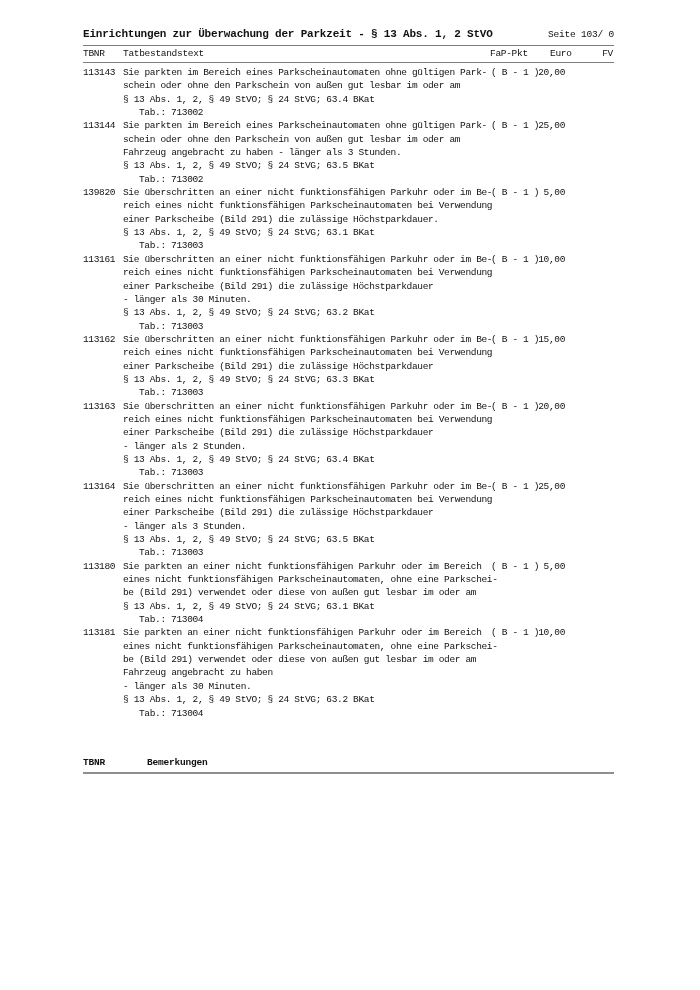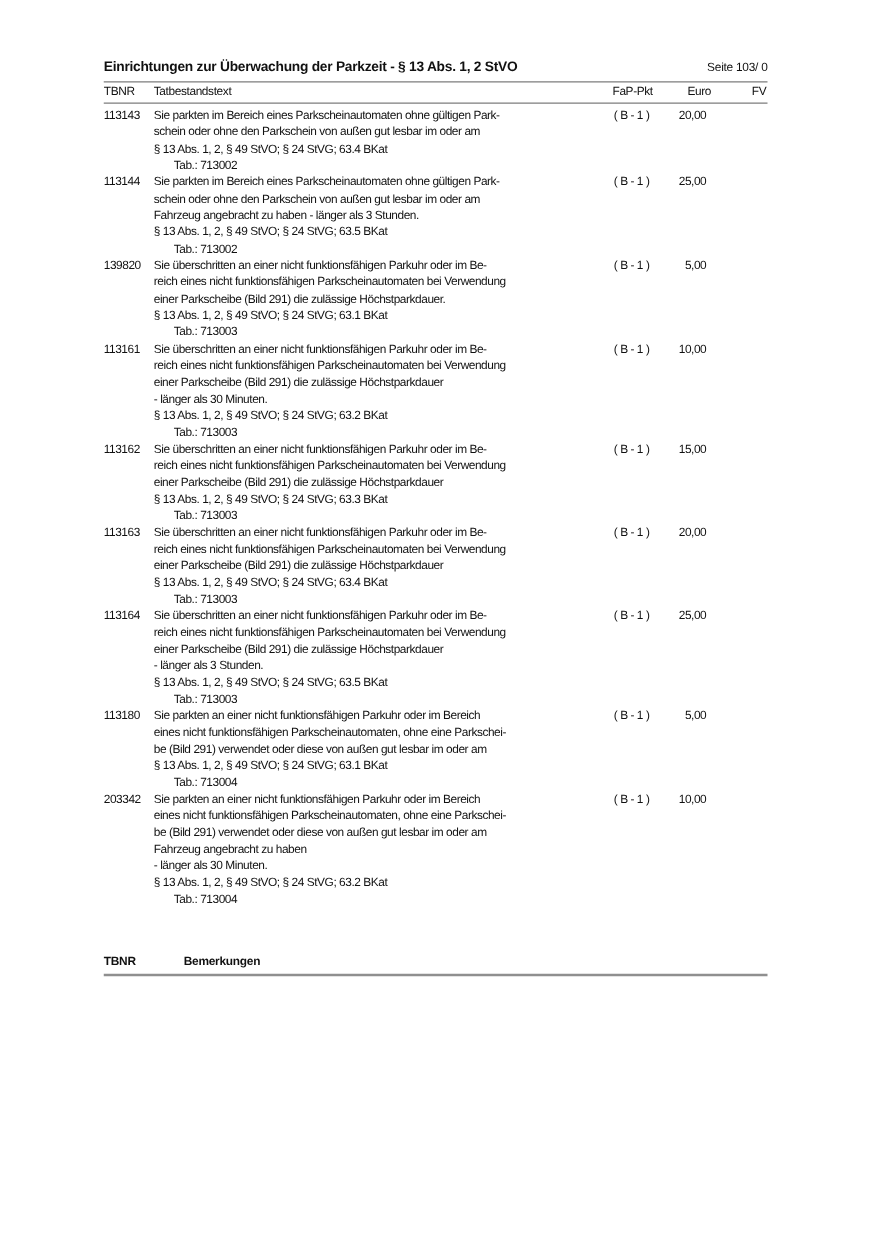"Einrichtungen zur Überwachung der" .content { font-family: none -> Liberation Mono, monospace; top: 48px -> 28px }
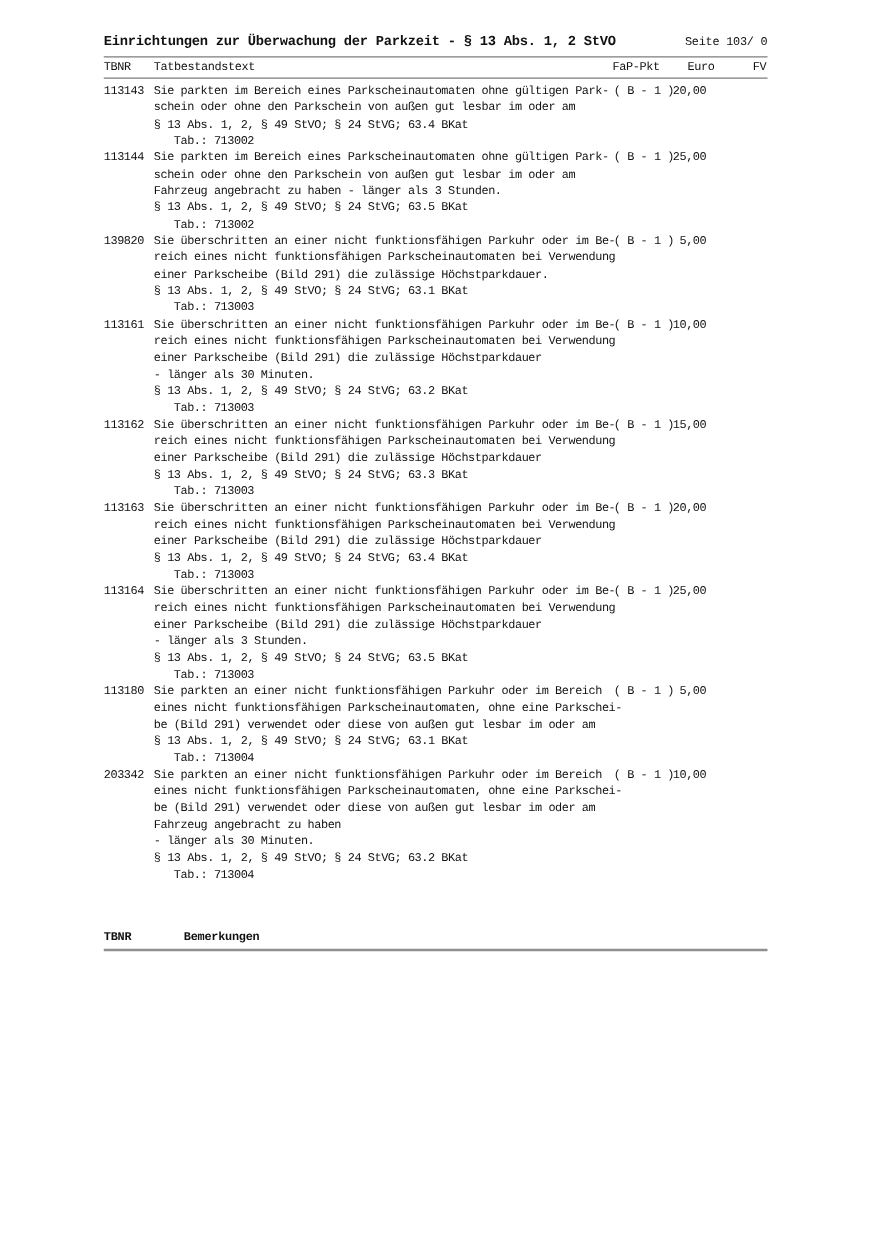"- länger als 2 Stunden." div.tline { html: none -> <div>- länger als 2 Stunden.</div> }
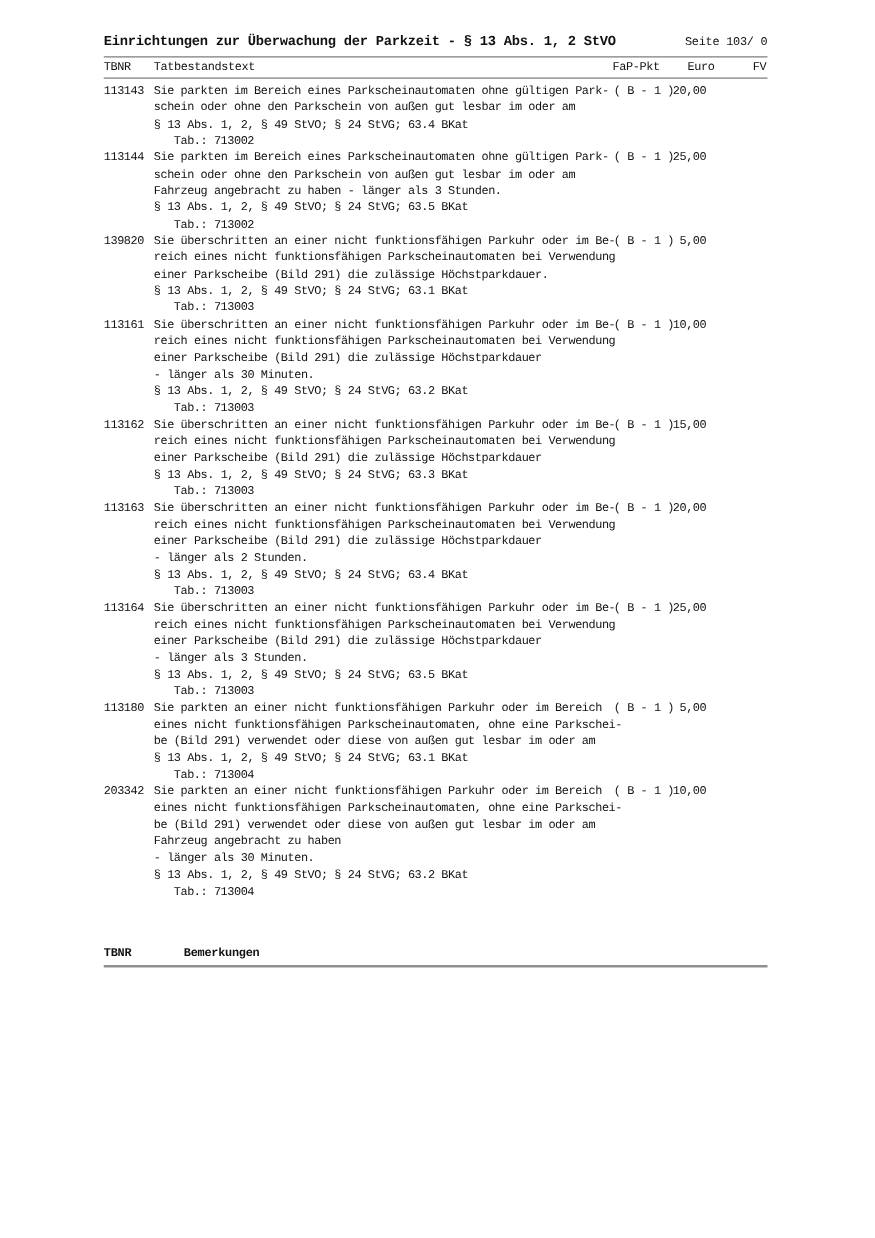"203342" span.c-tbnr { text: 203342 -> 113181 }
